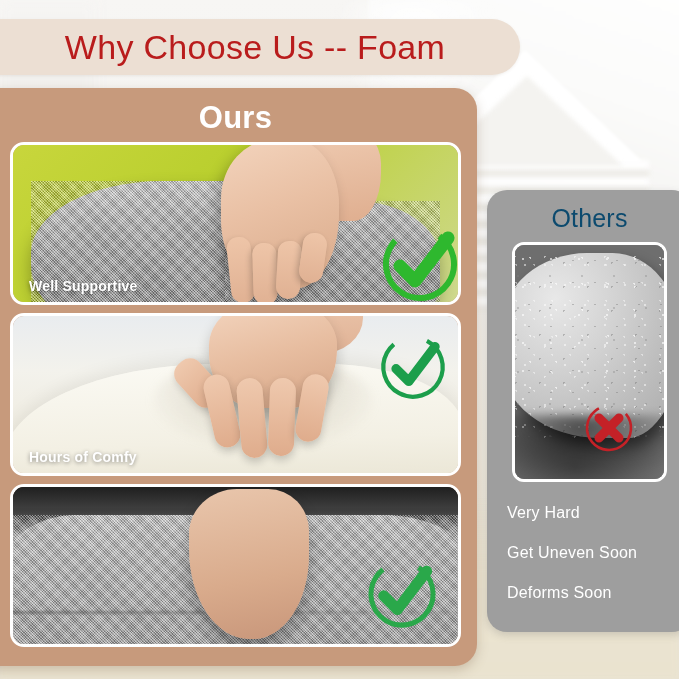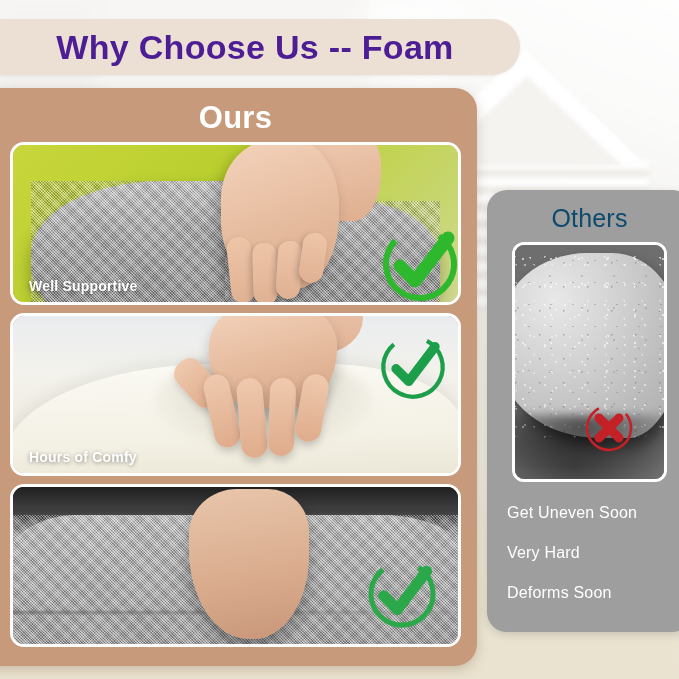"Why Choose Us -- Foam" .title-text { color: #4c1d95 -> #b91c1c; font-weight: bold -> normal }
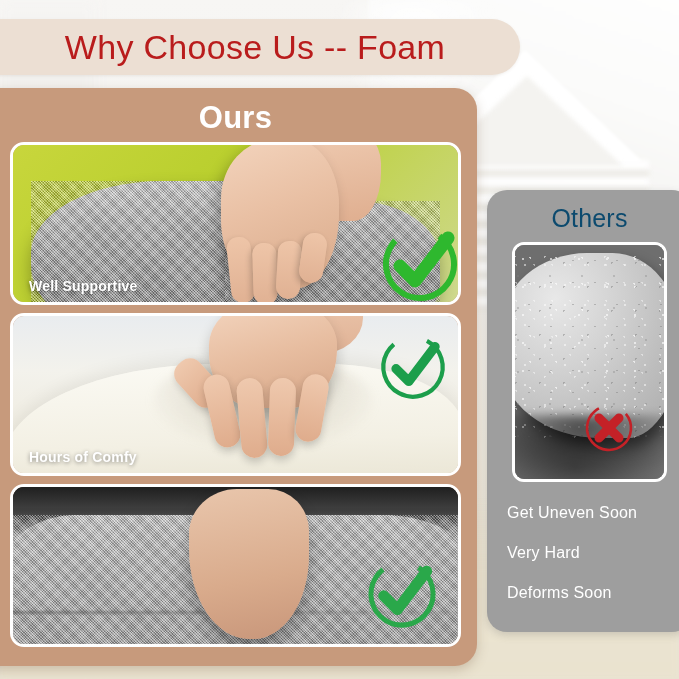"Get Uneven Soon" div.drawback-item { order: before "Very Hard" -> after "Very Hard" }
